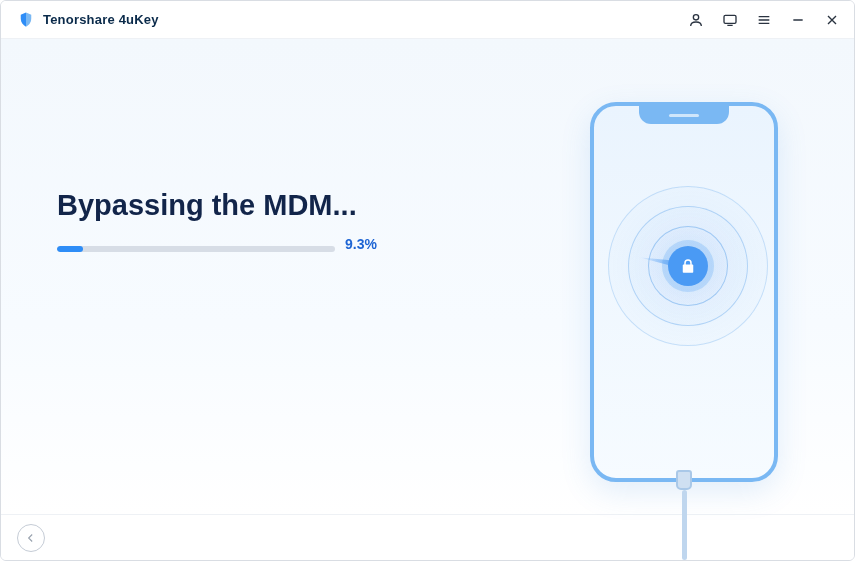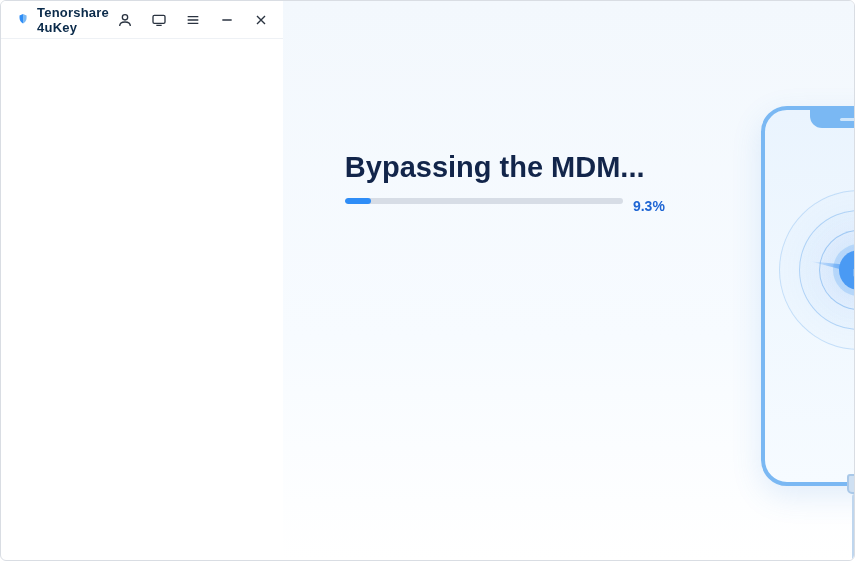"Tenorshare 4uKey" .window { flex-direction: row -> column }
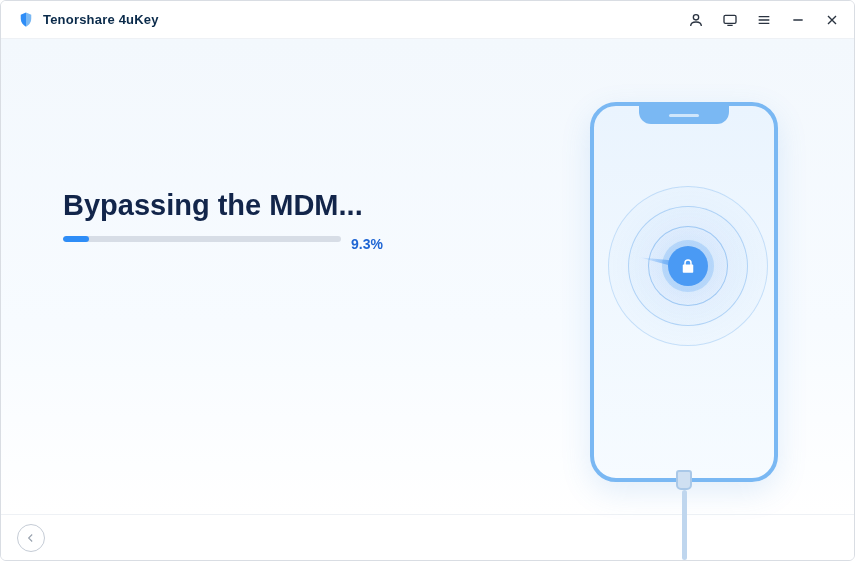"Bypassing the MDM..." .left-pane { margin-left: 6px -> none }
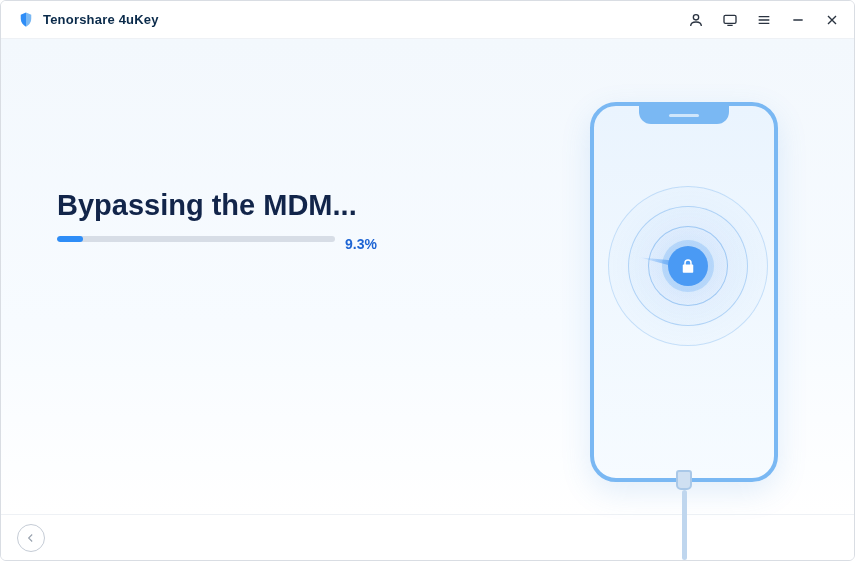"9.3%" .progress-row { align-items: flex-start -> flex-end }
